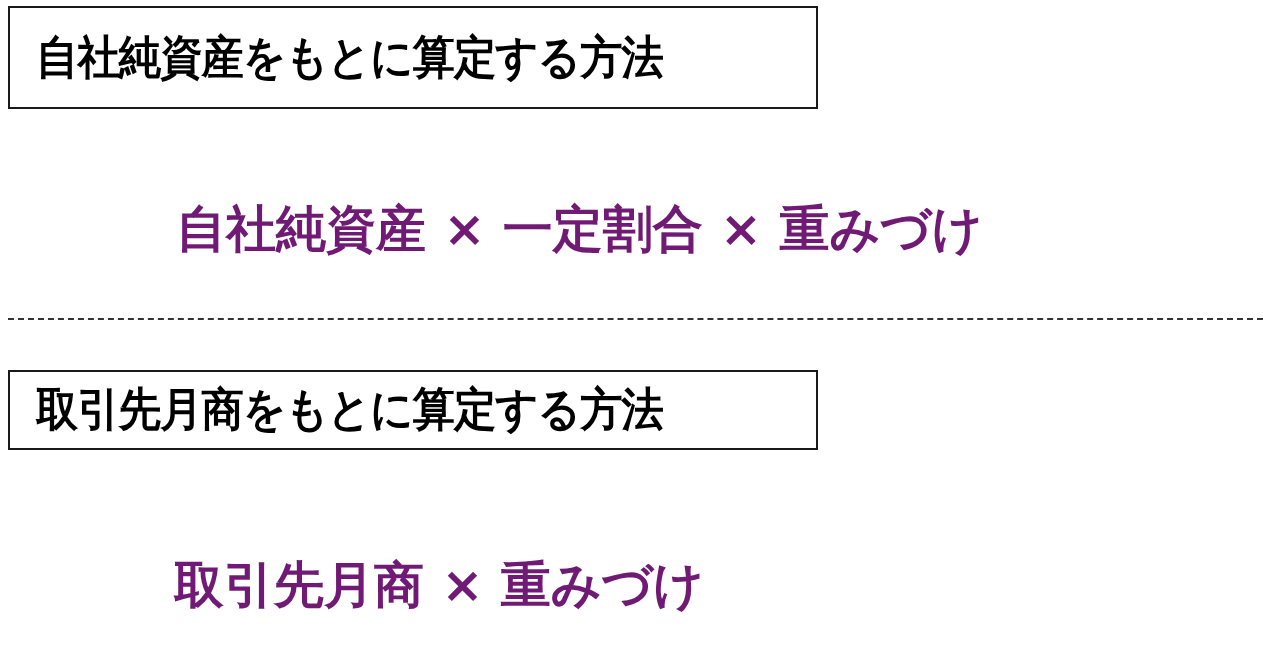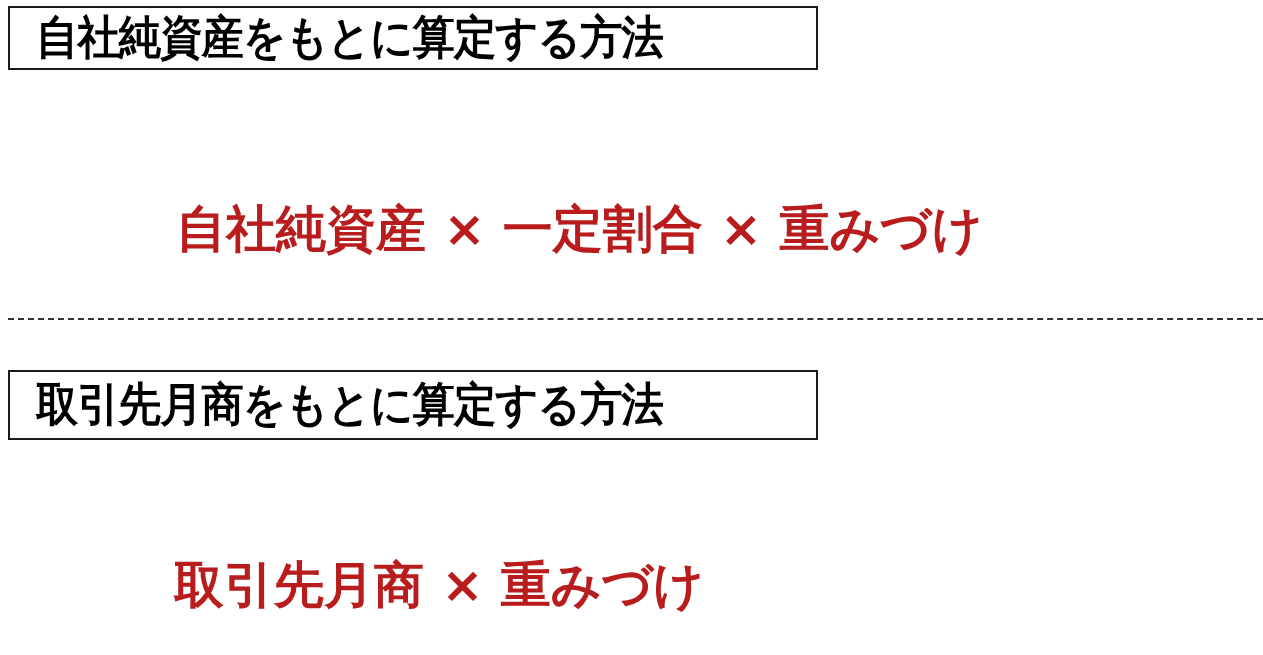"自社純資産をもとに算定する方法" .title-box { height: 64px -> 103px }
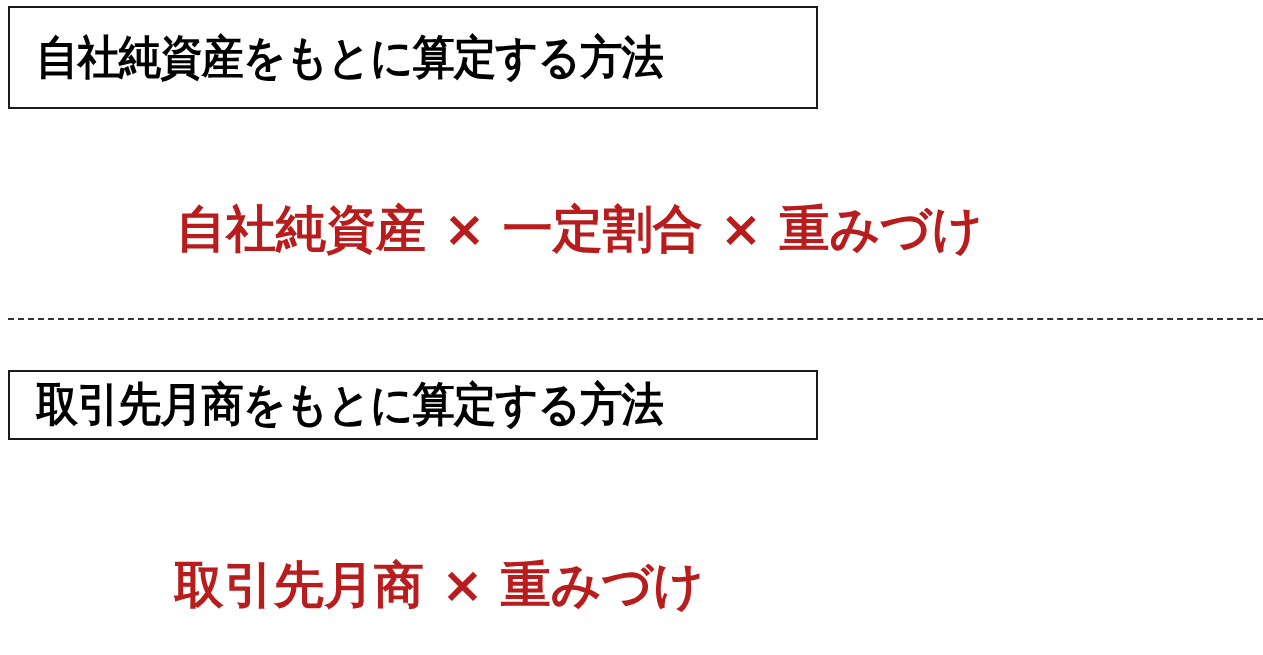"自社純資産 × 一定割合 × 重みづけ" .formula { color: #b91c1c -> #701a75 }
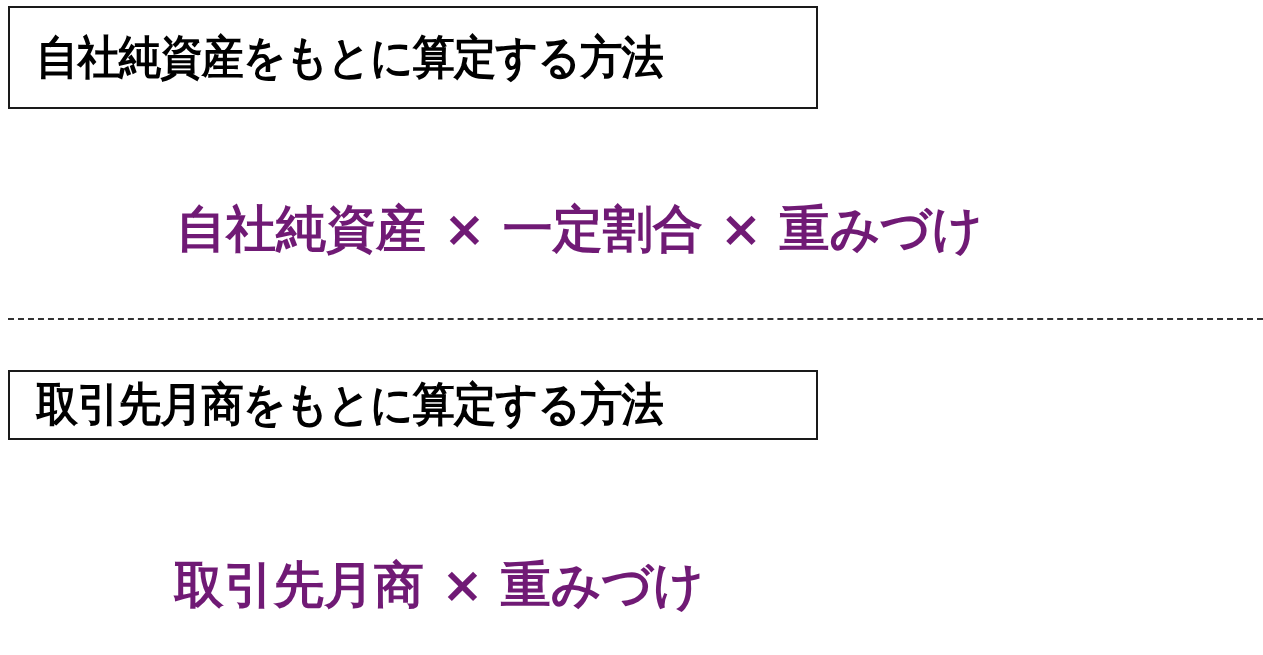"取引先月商をもとに算定する方法" #box2 { height: 70px -> 80px }
